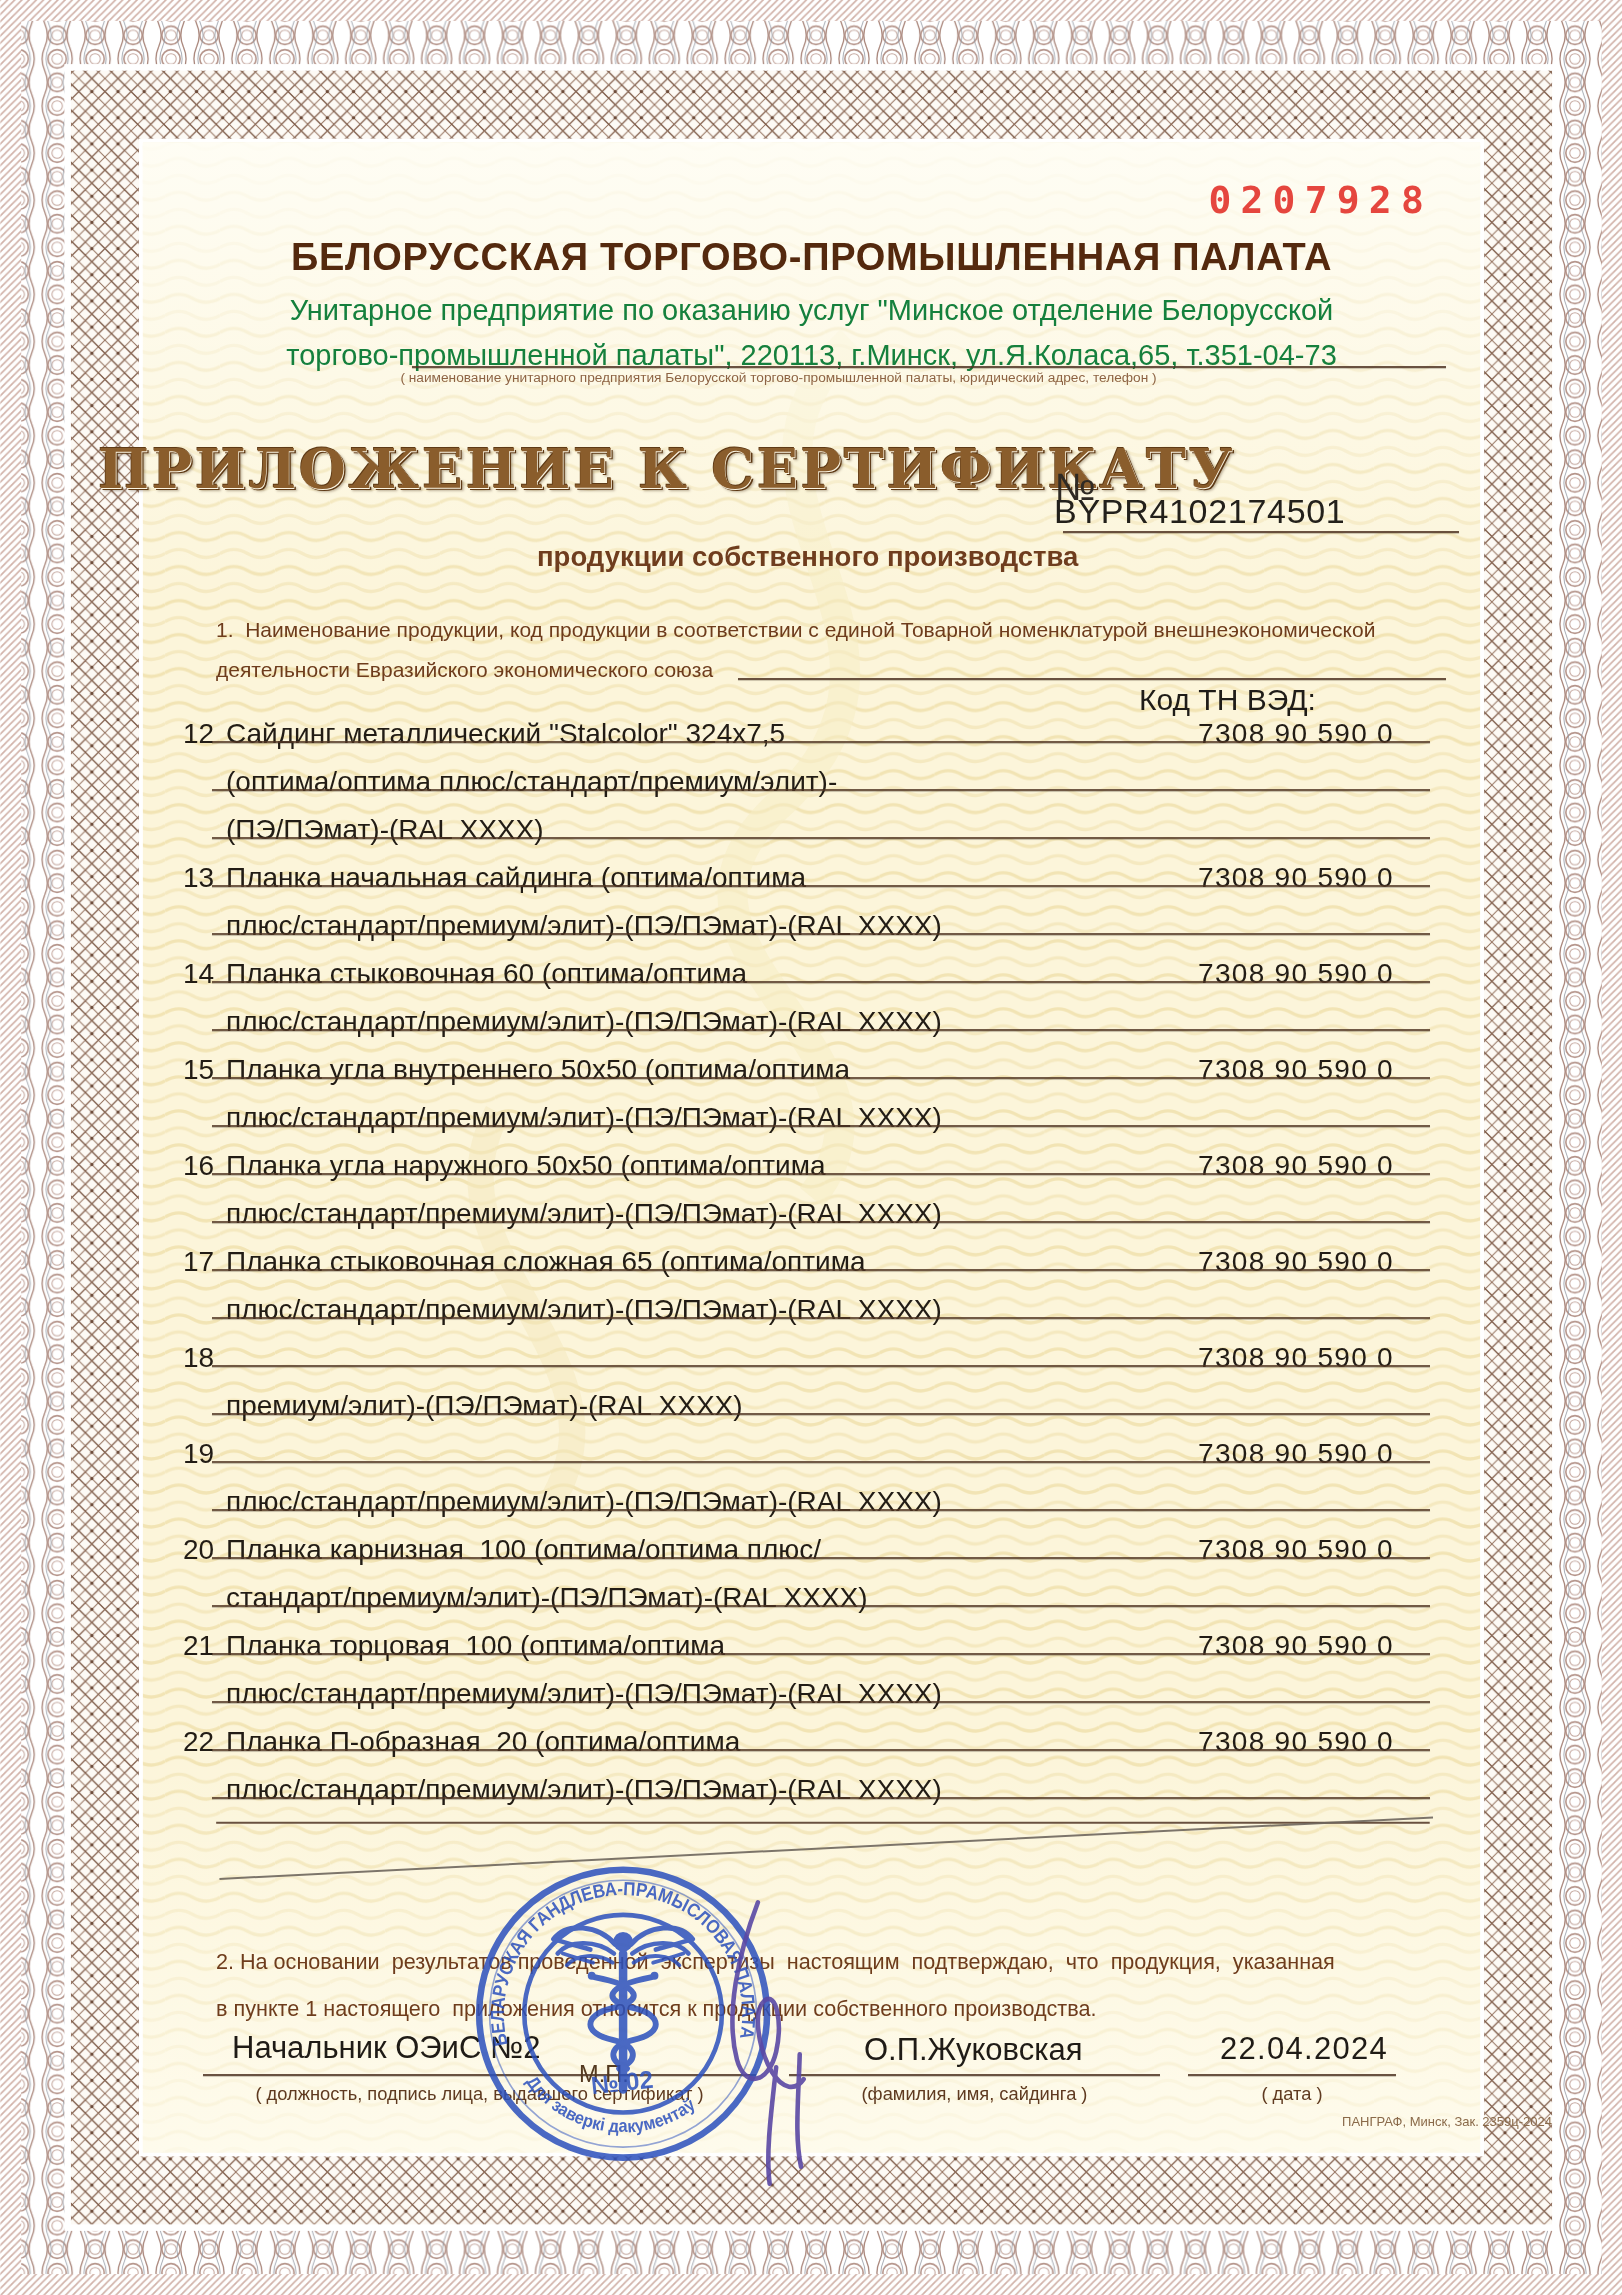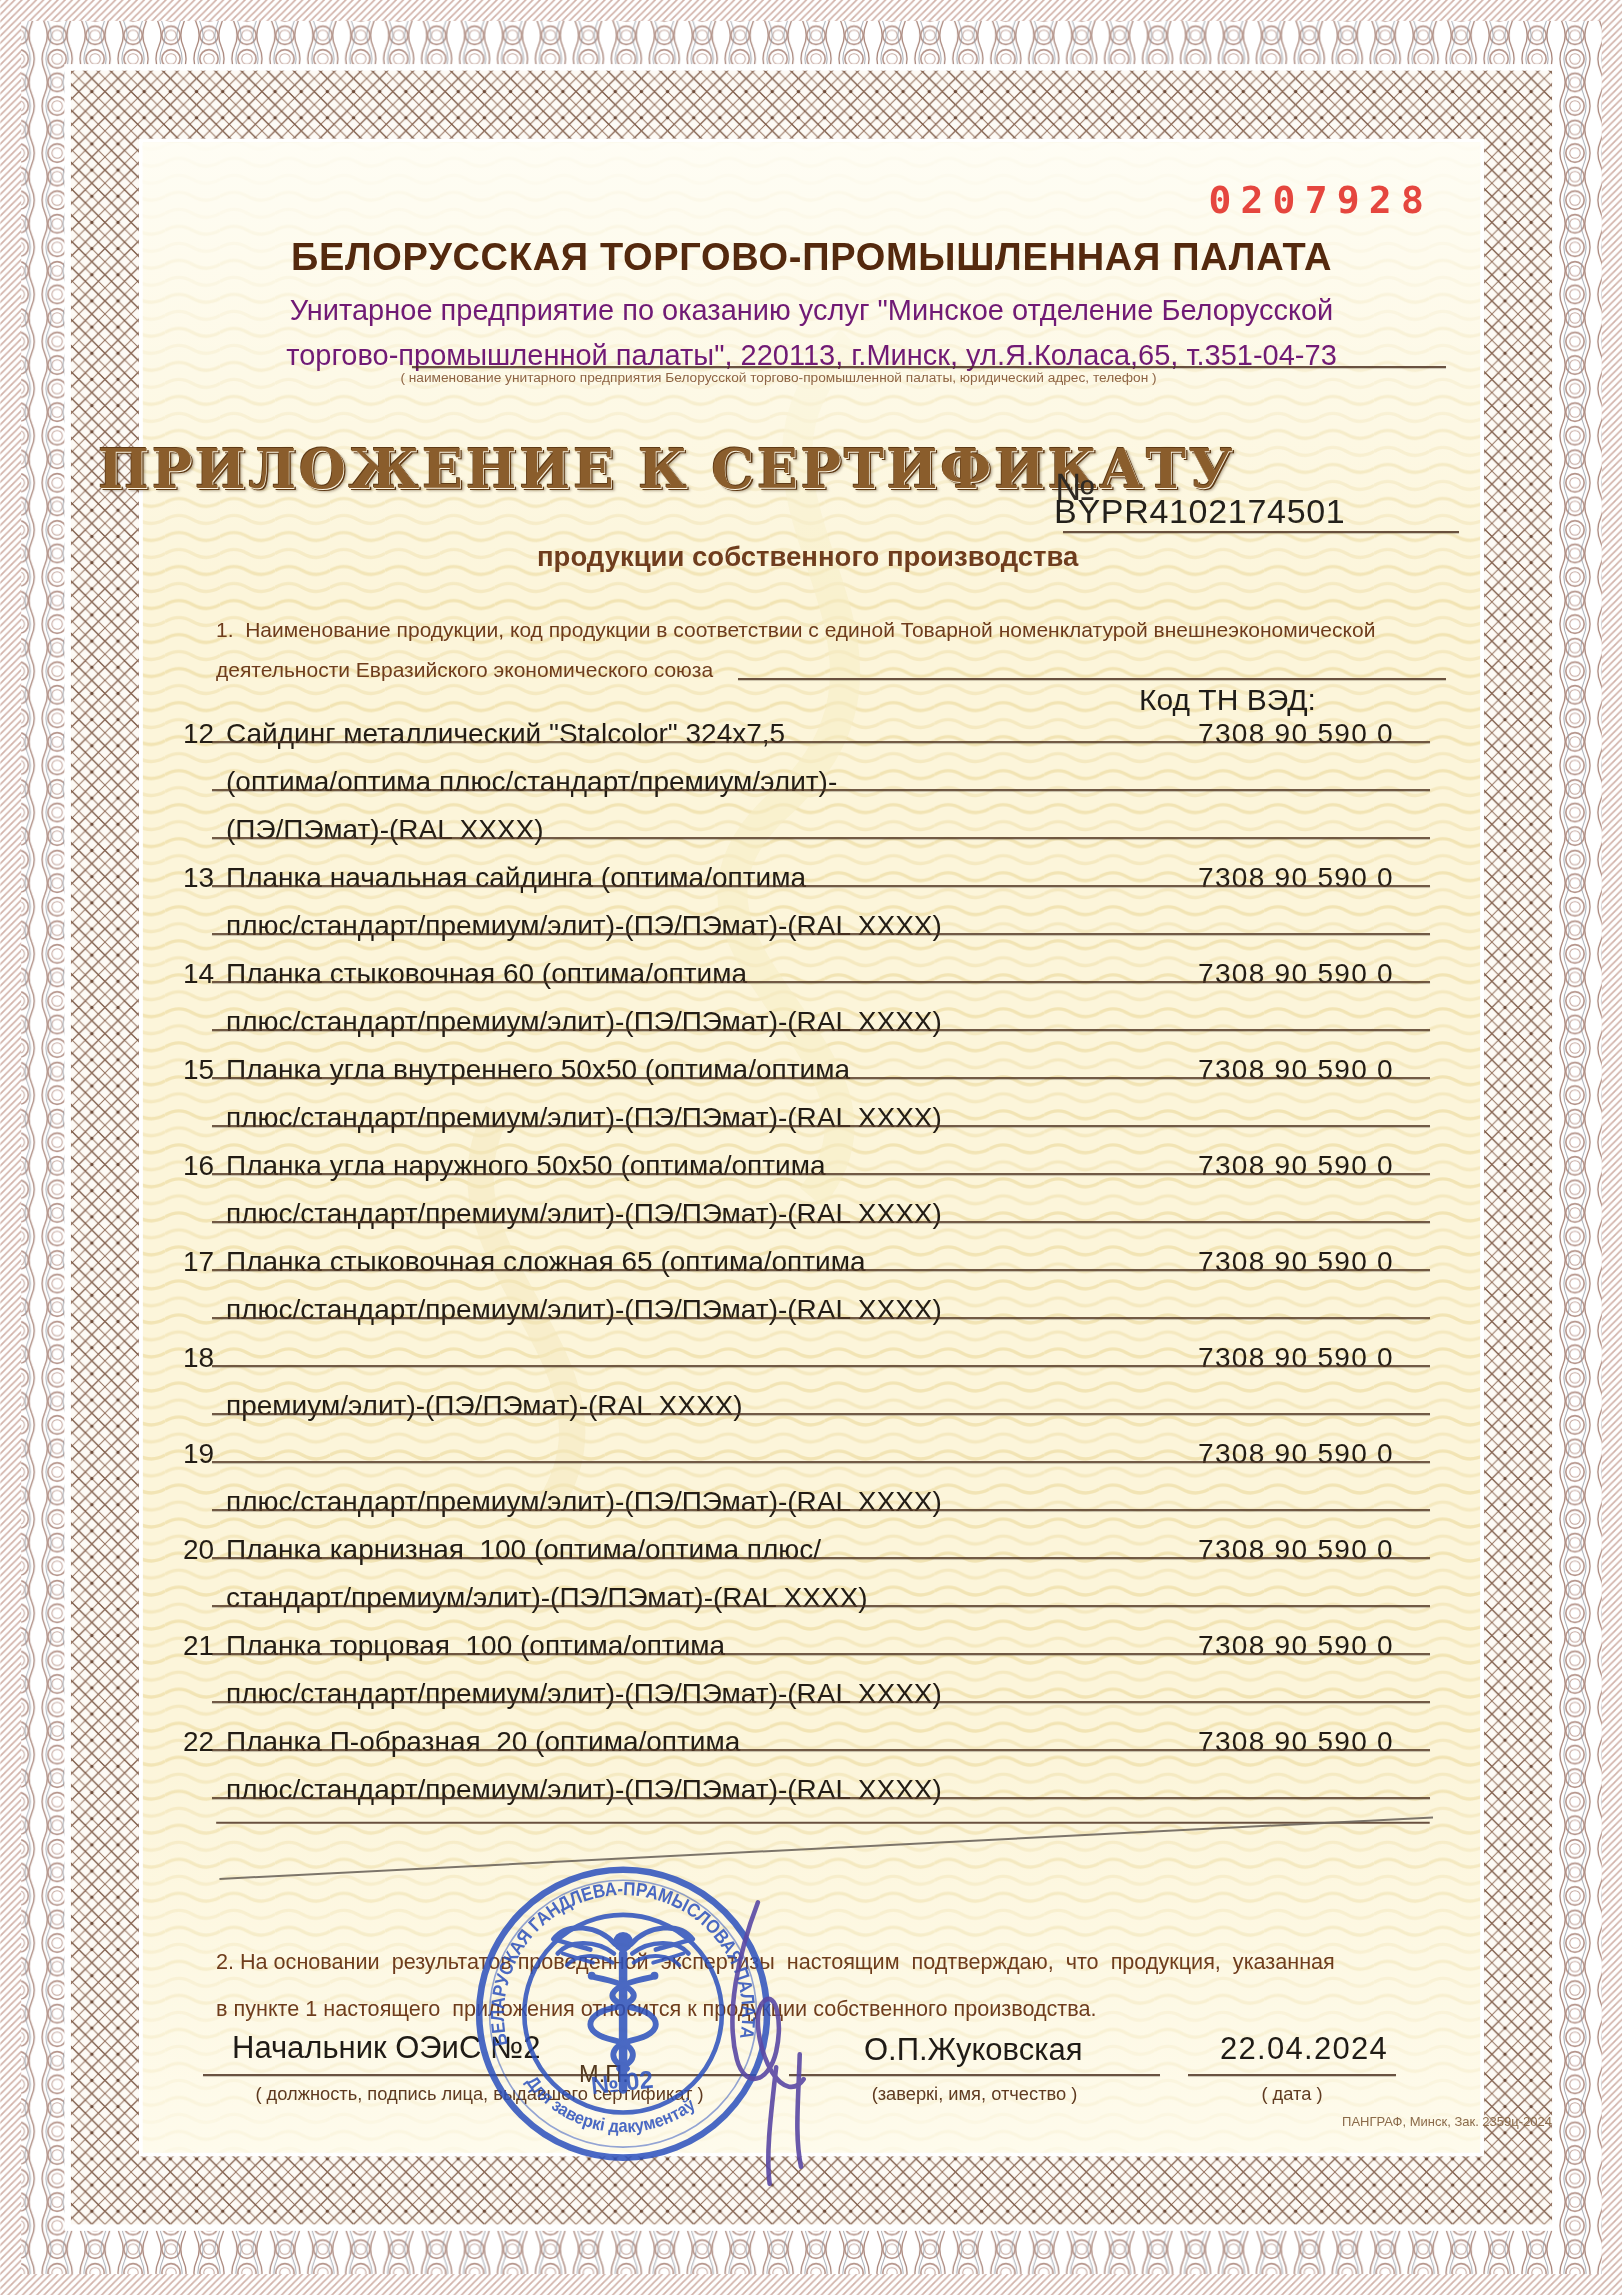"Унитарное предприятие по оказанию услуг" .addr { color: #701a75 -> #15803d }
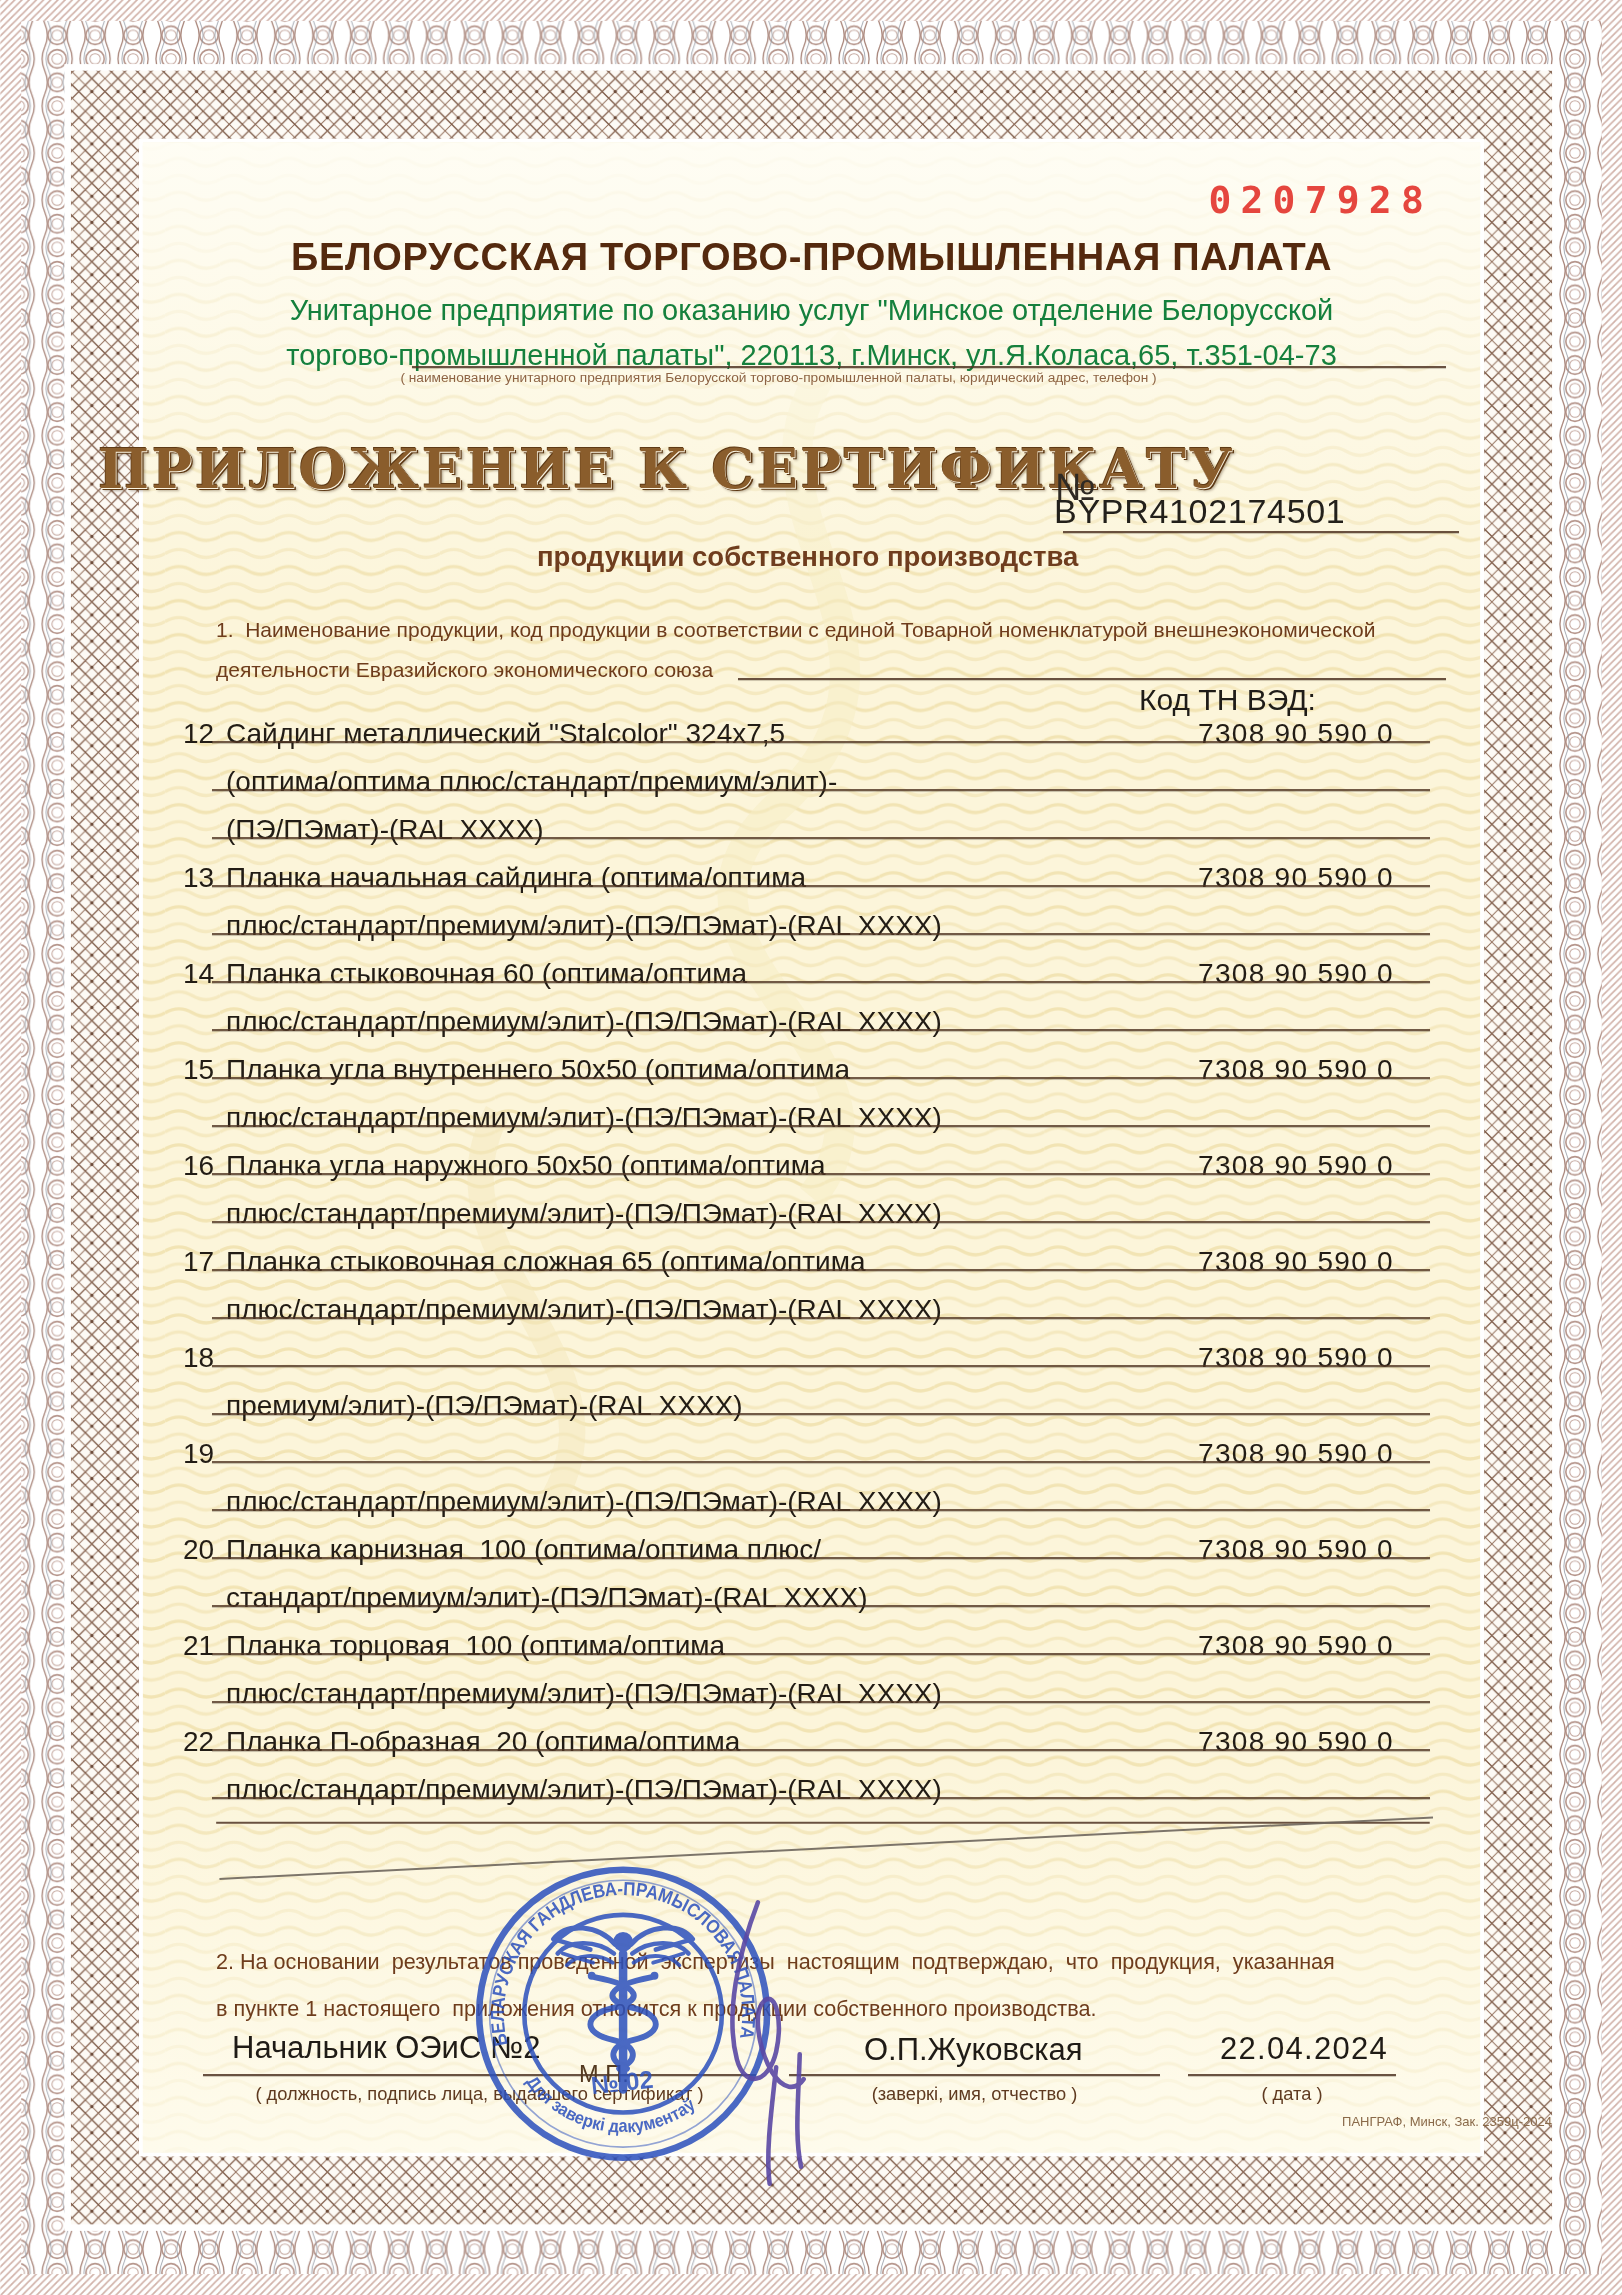"(заверкі, имя, отчество )" div.abs { text: заверкі, имя, отчество -> фамилия, имя, сайдинга }
